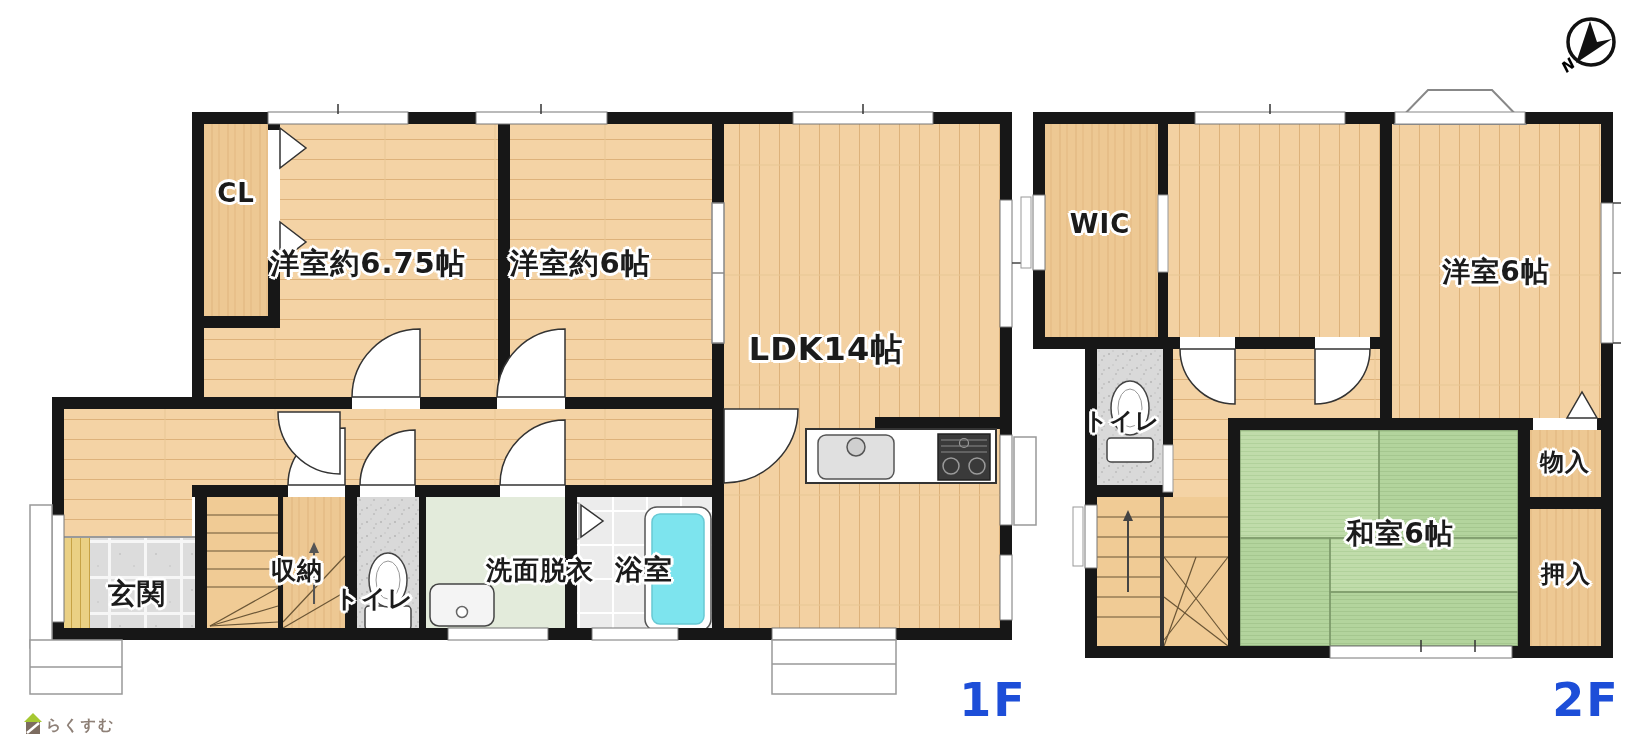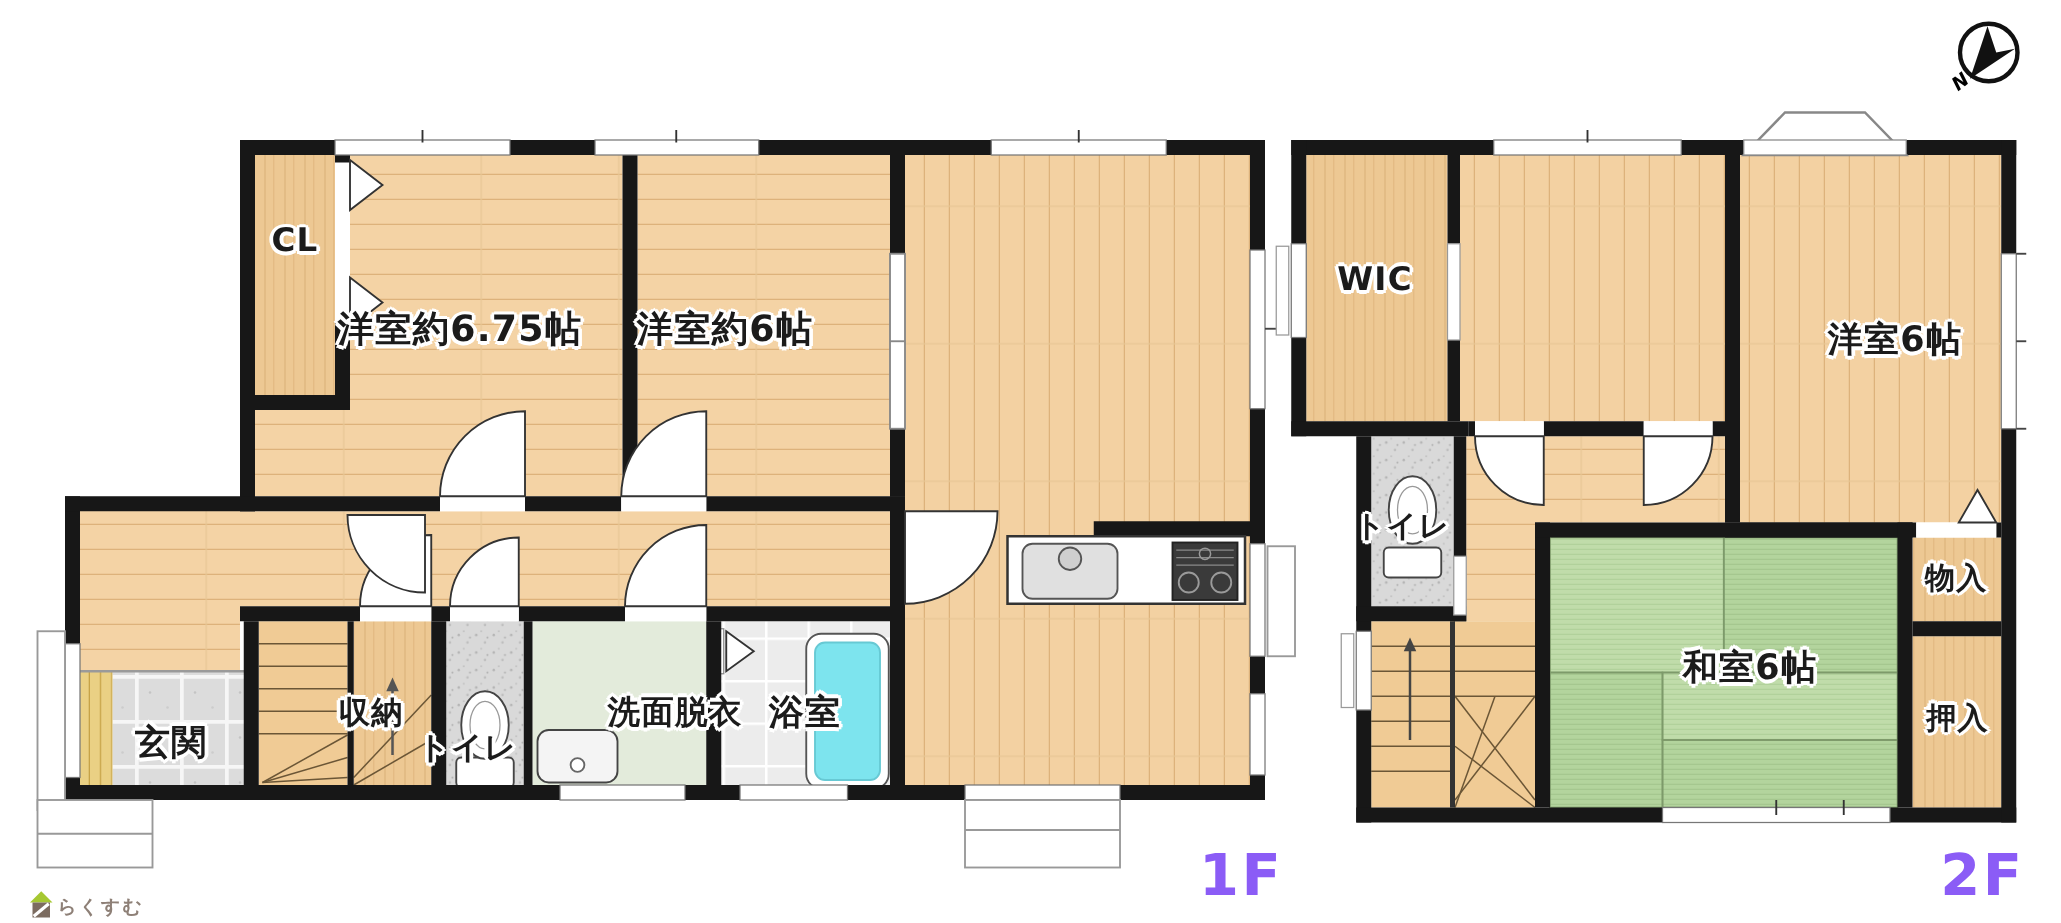"洋室6帖" div.rl { margin-left: 20px -> none }
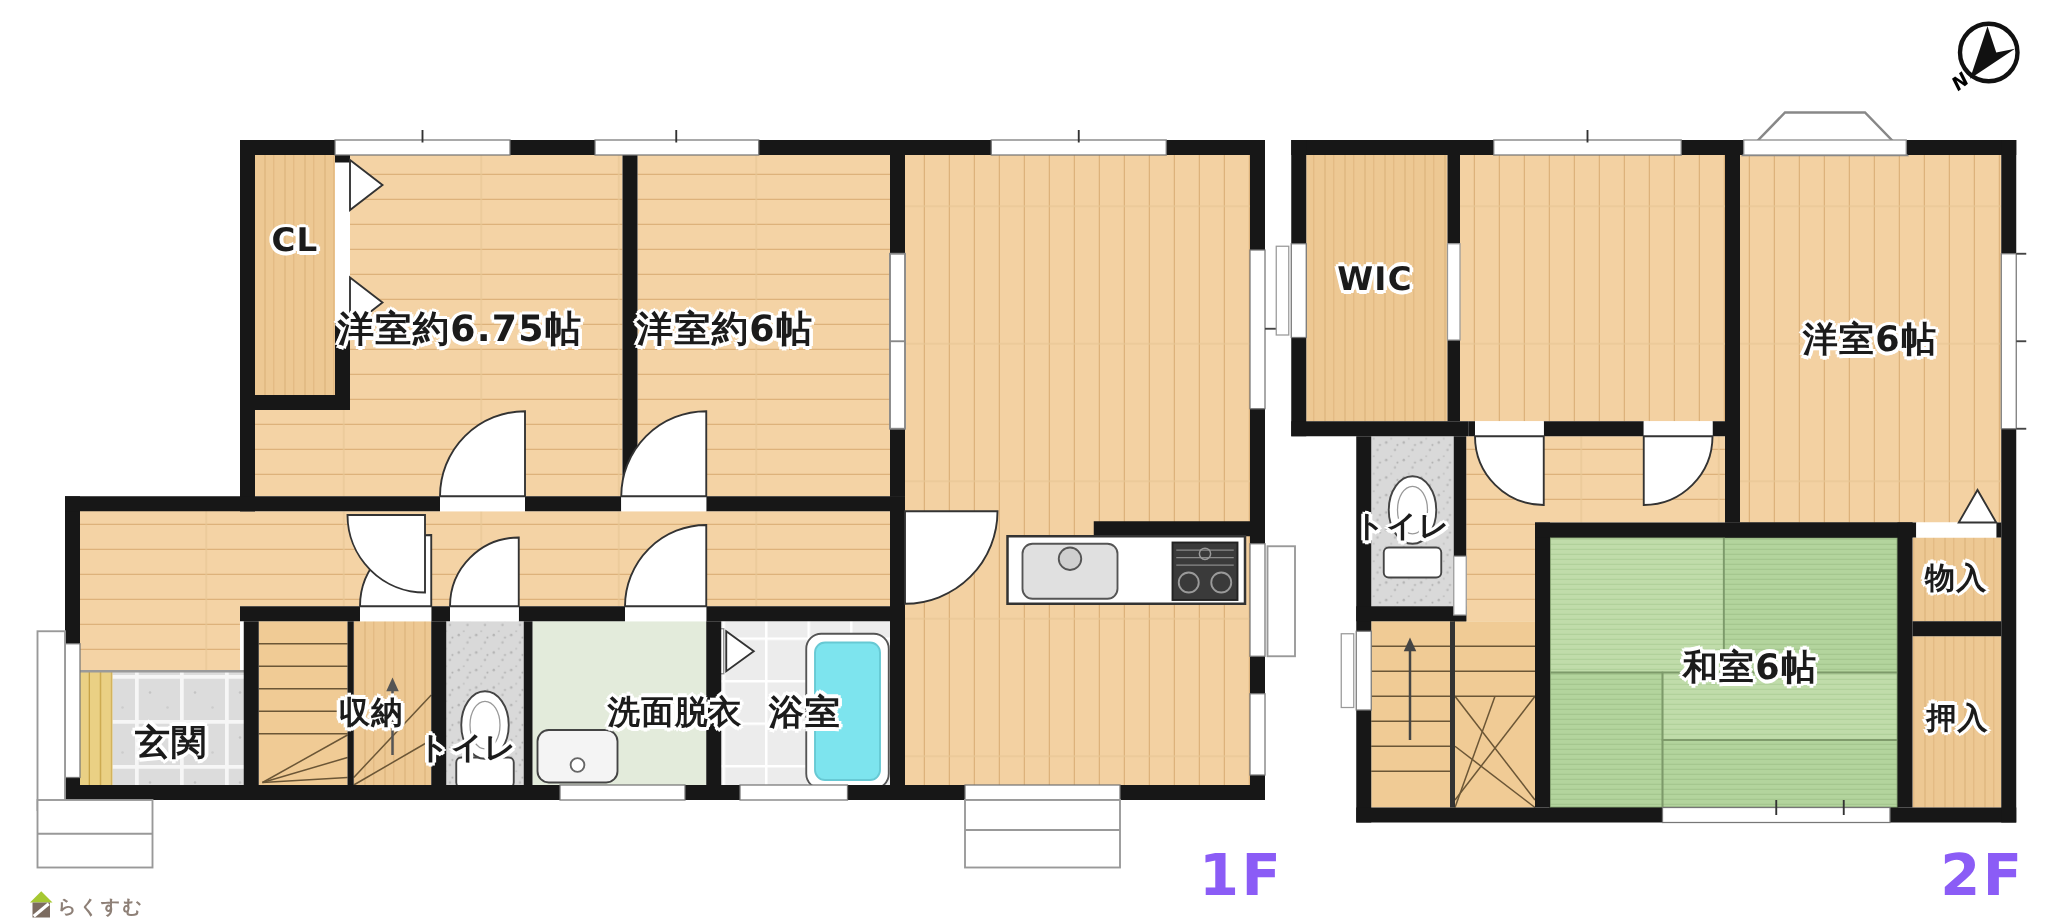"LDK14帖" div.rl { html: none -> <div>LDK14帖</div> }
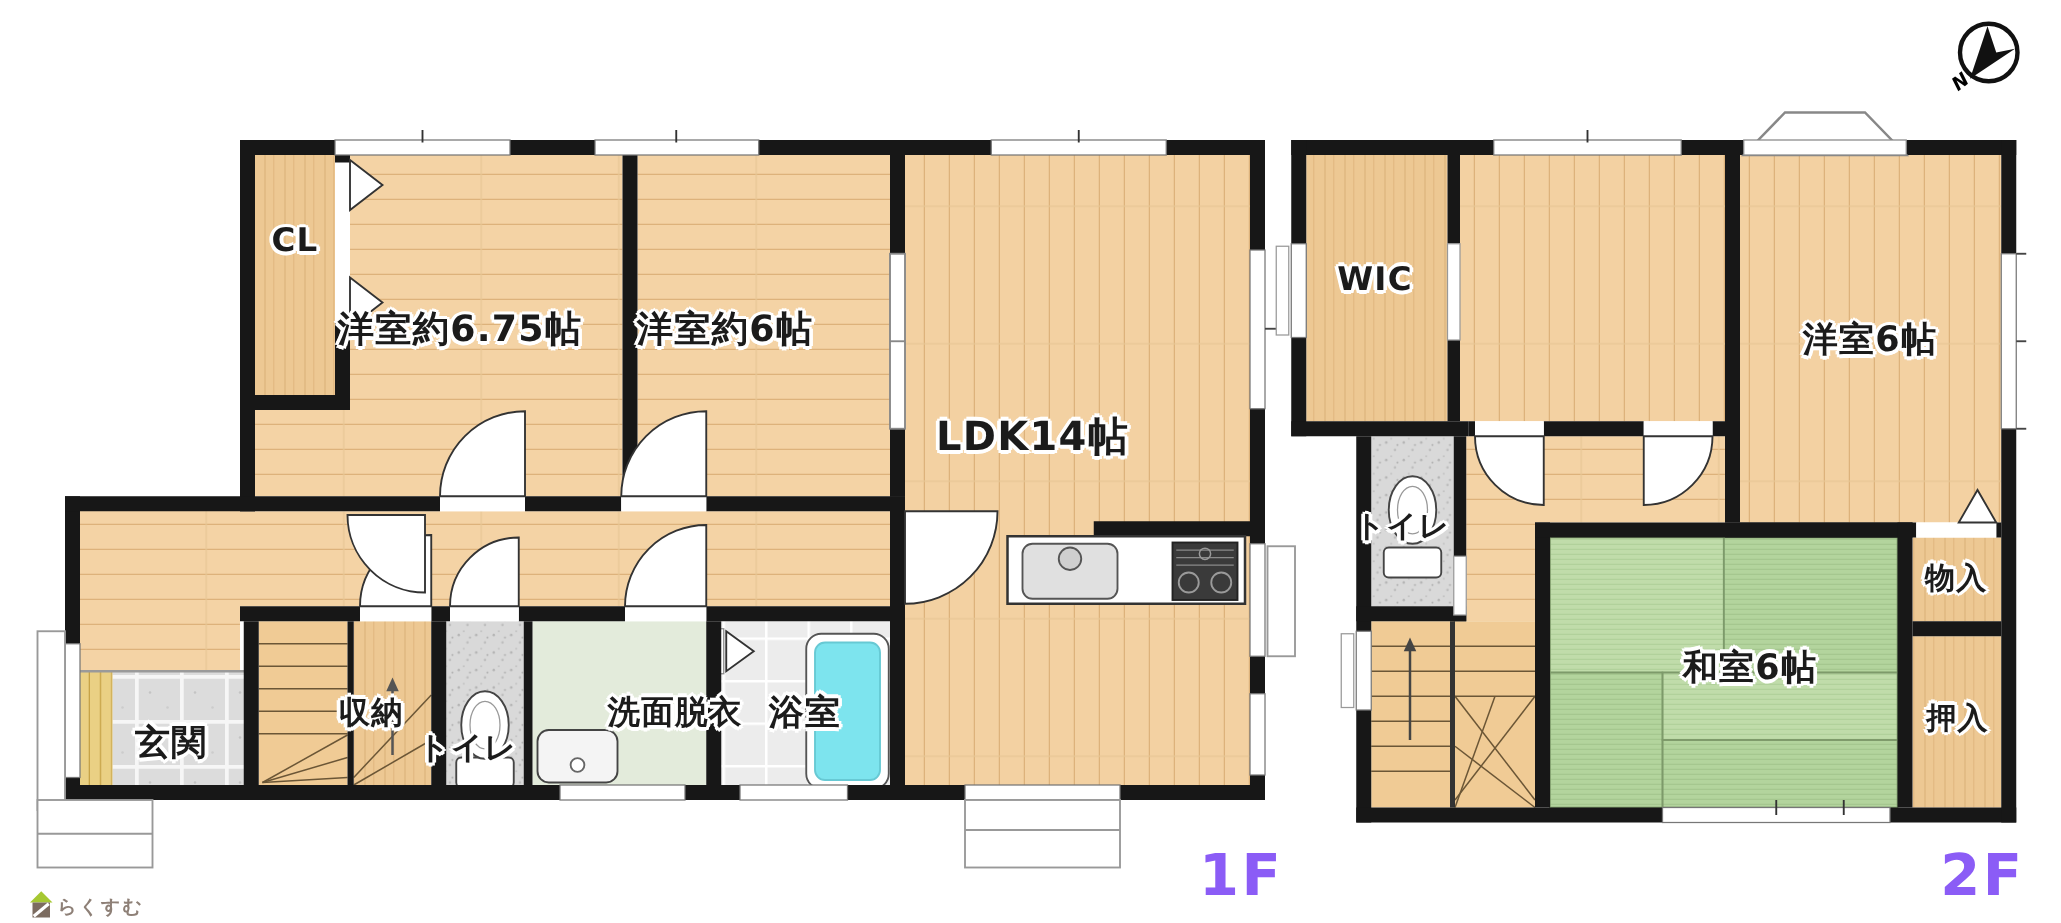"1F" .floor-big { color: #8b5cf6 -> #1d4ed8 }
